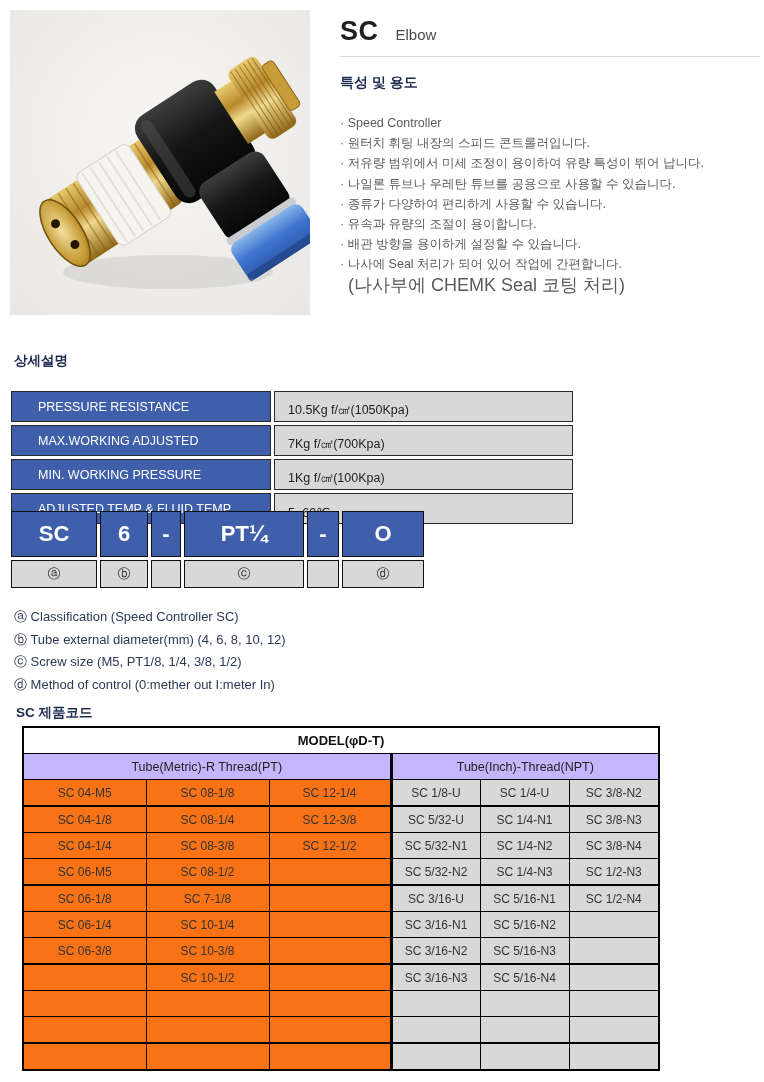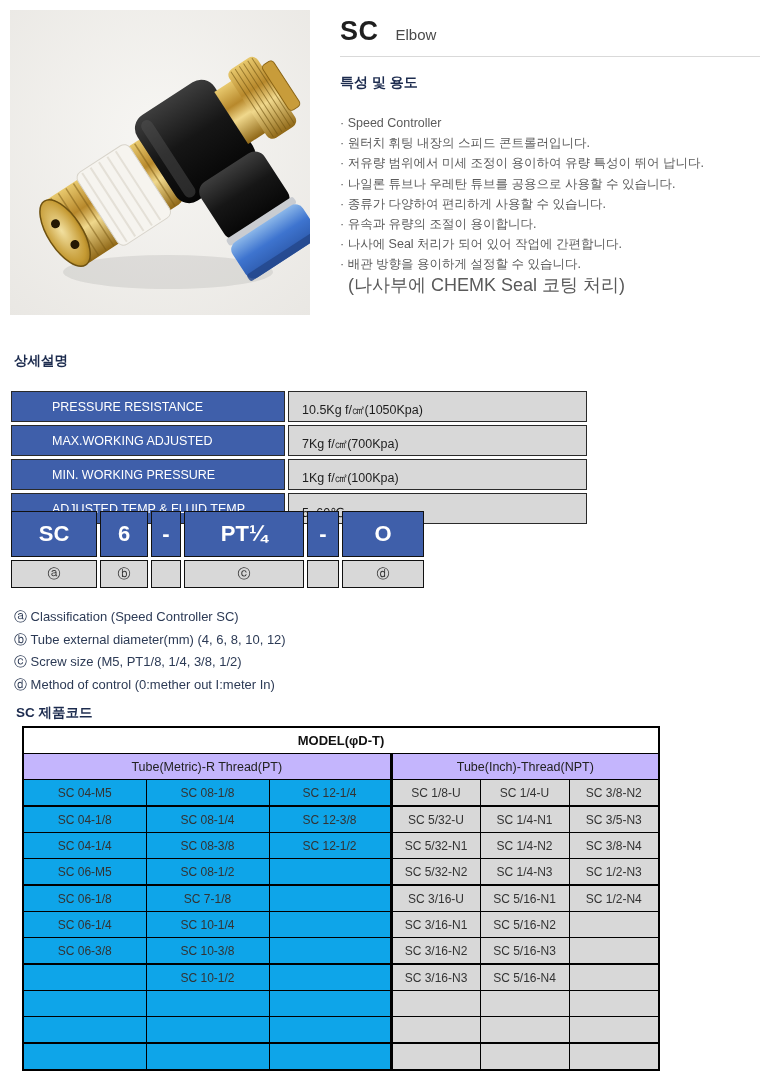"나사에 Seal 처리가 되어 있어" li { order: before "배관 방향을 용이하게 설정할 수" -> after "배관 방향을 용이하게 설정할 수" }
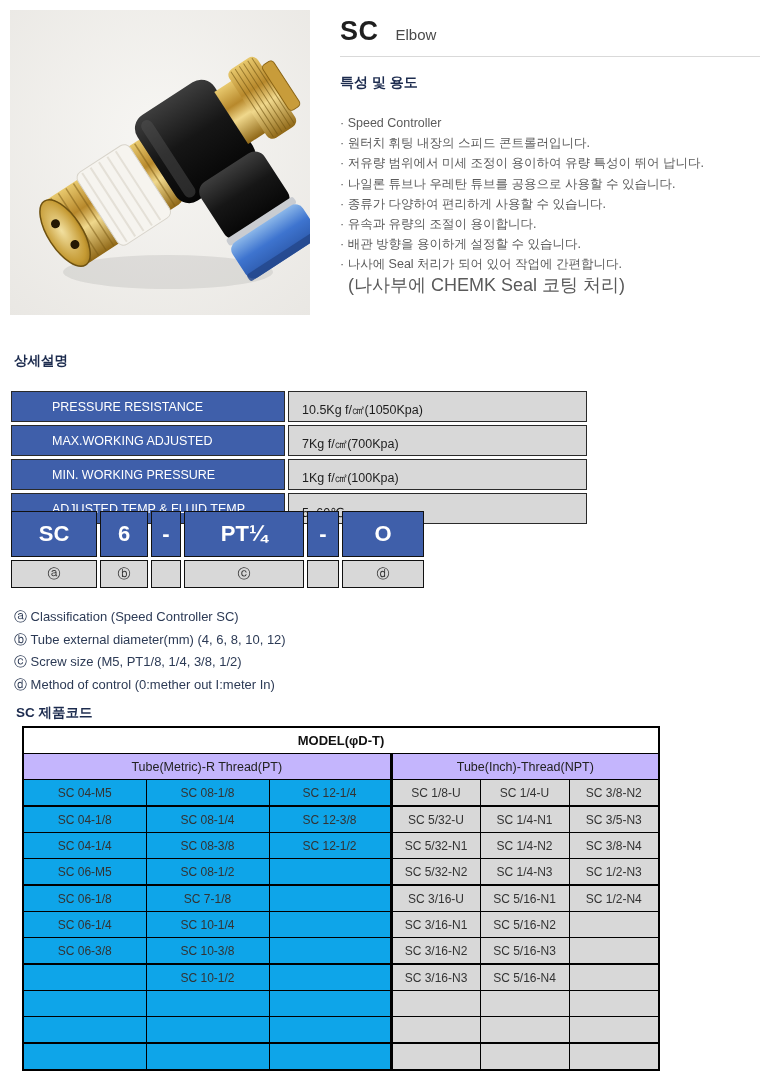"PRESSURE RESISTANCE" .spec-label { padding: 0 0 0 40px -> 0 0 0 26px }
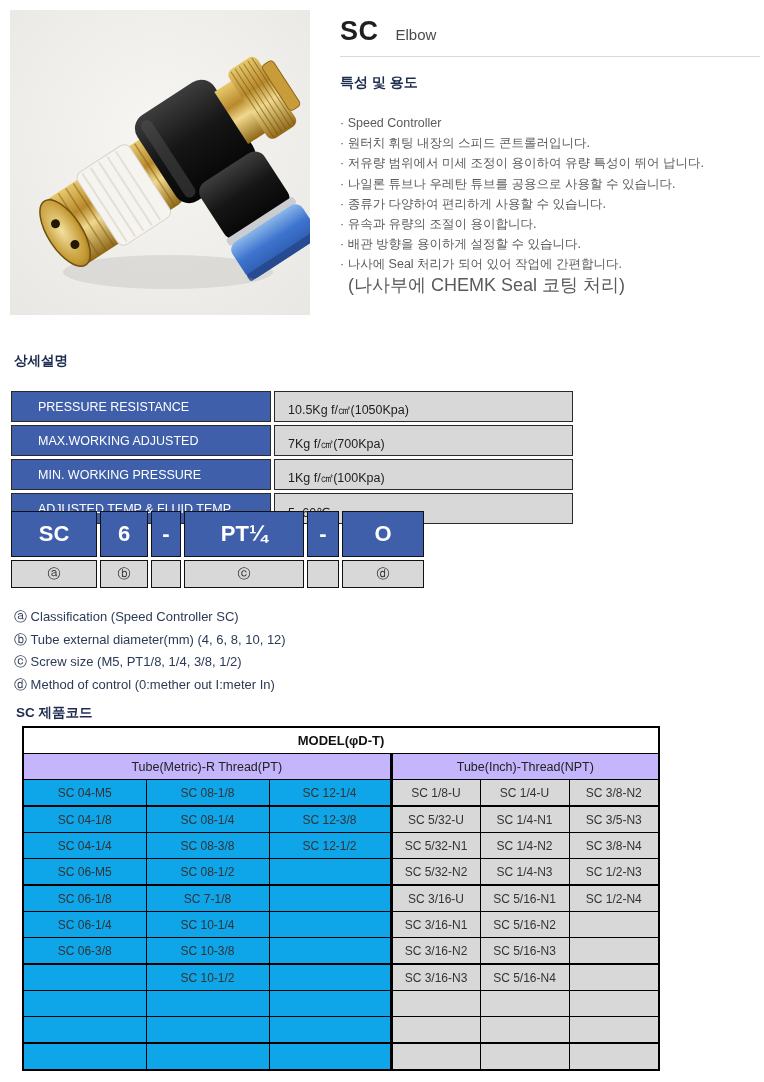"SC 04-M5" #product-table td.metric { background: #0ea5e9 -> #f97316 }
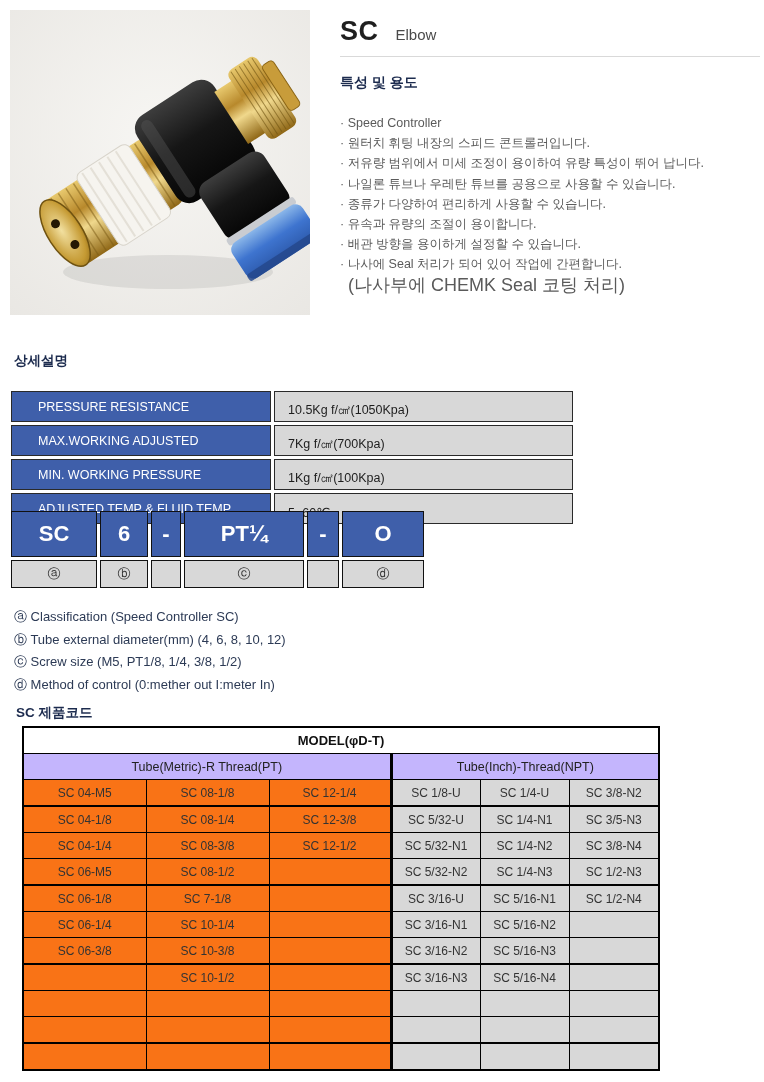"SC 3/5-N3" td.inch { text: 3/5-N3 -> 3/8-N3 }
